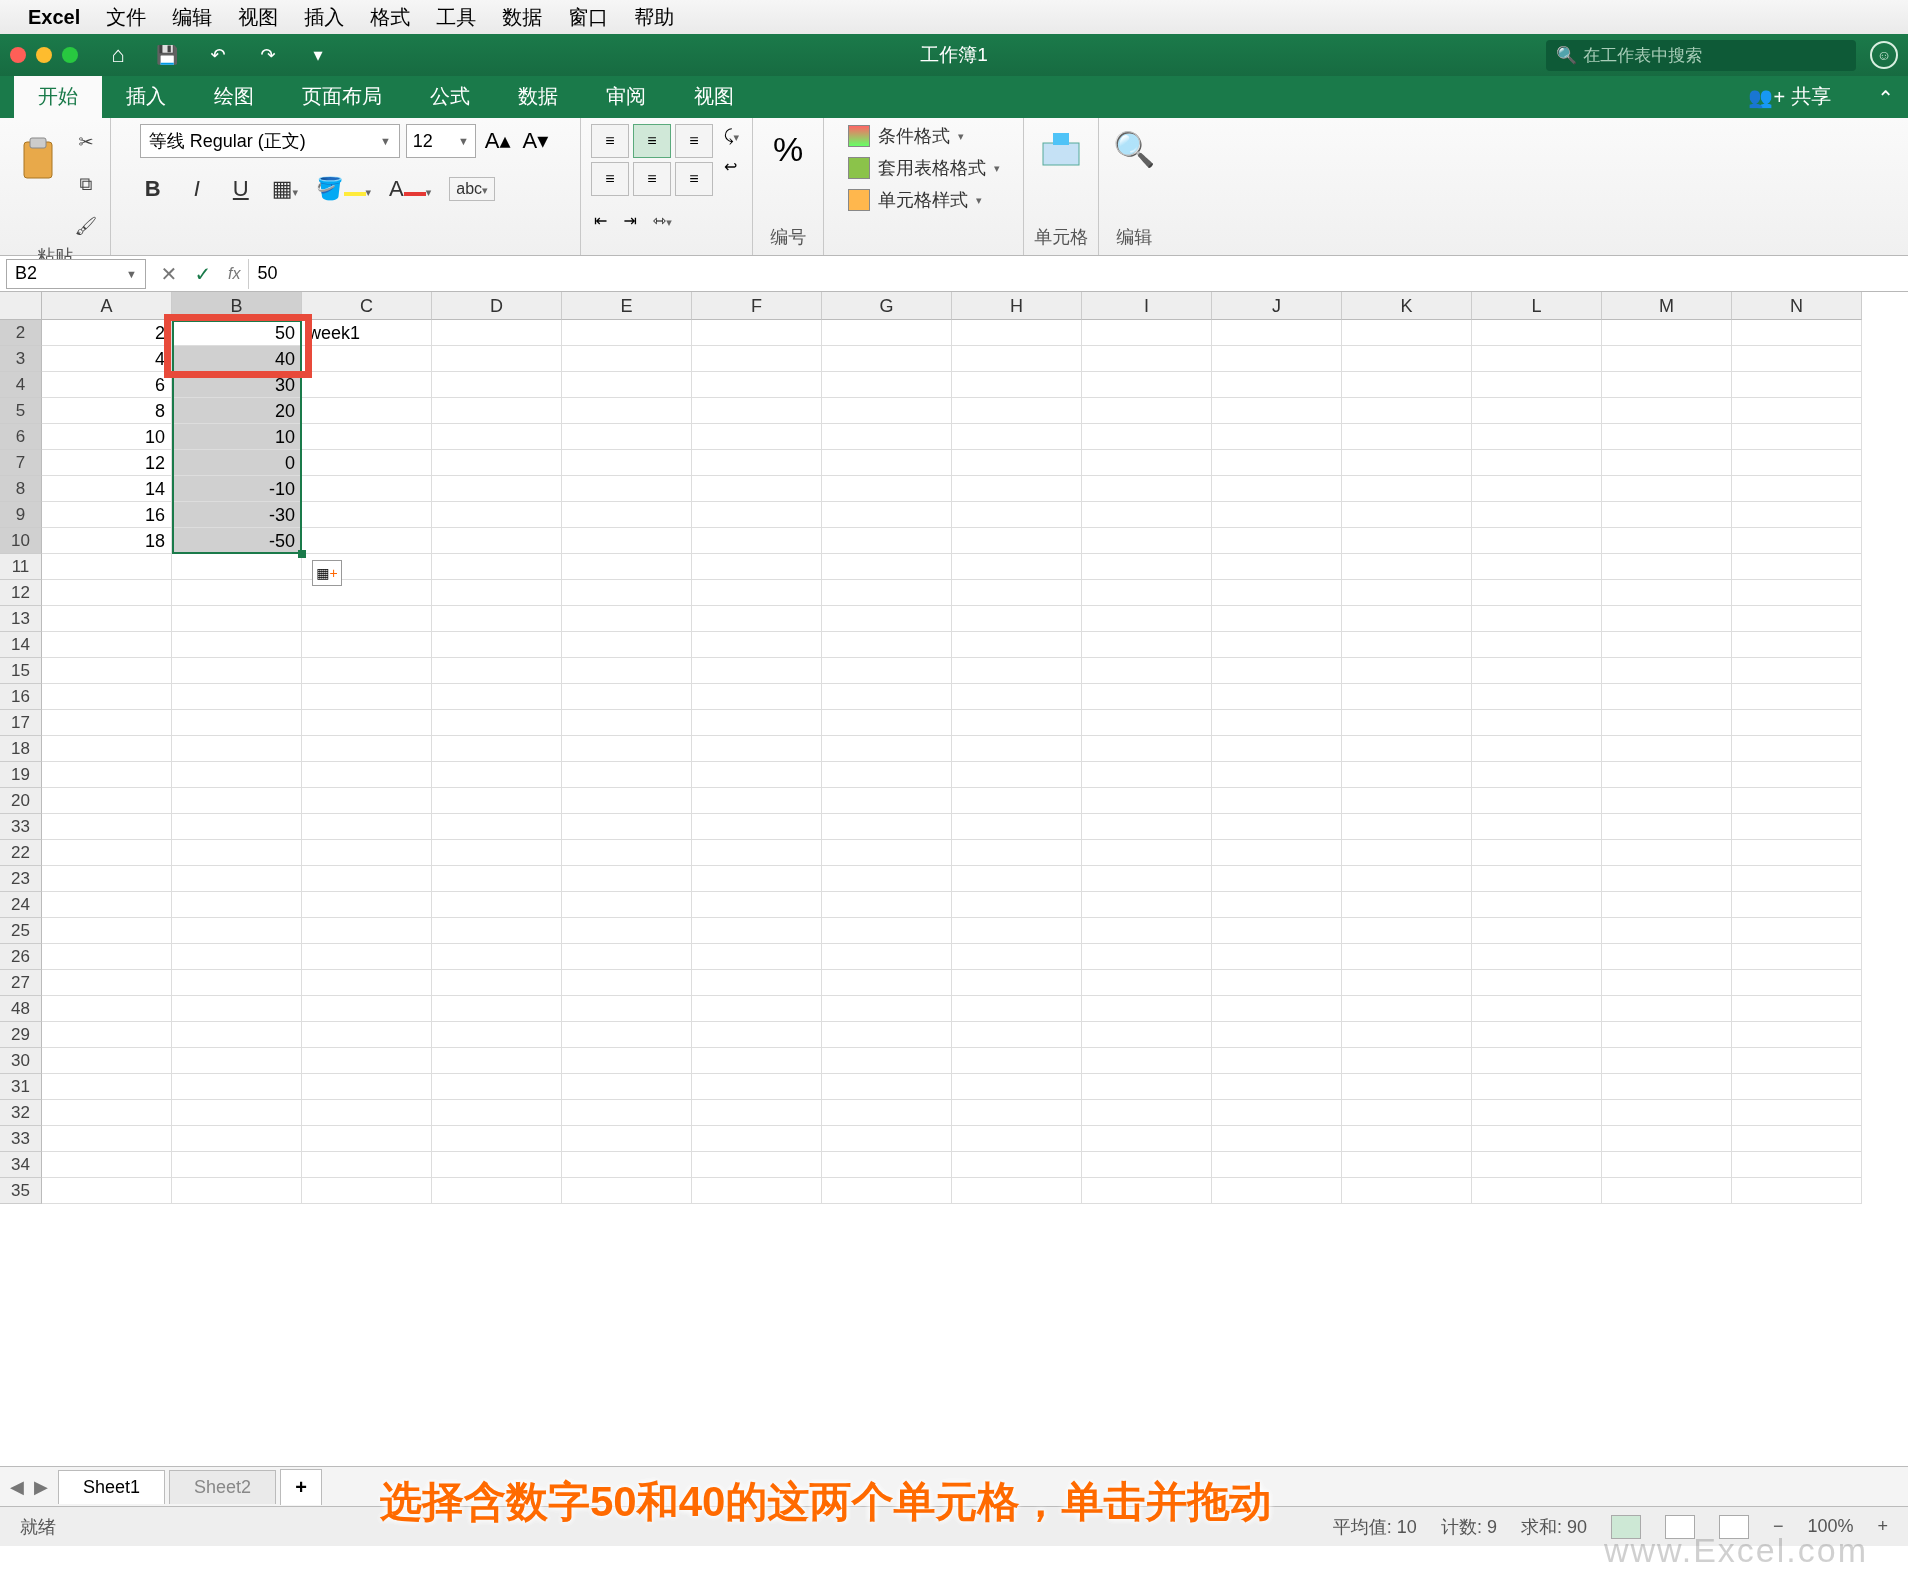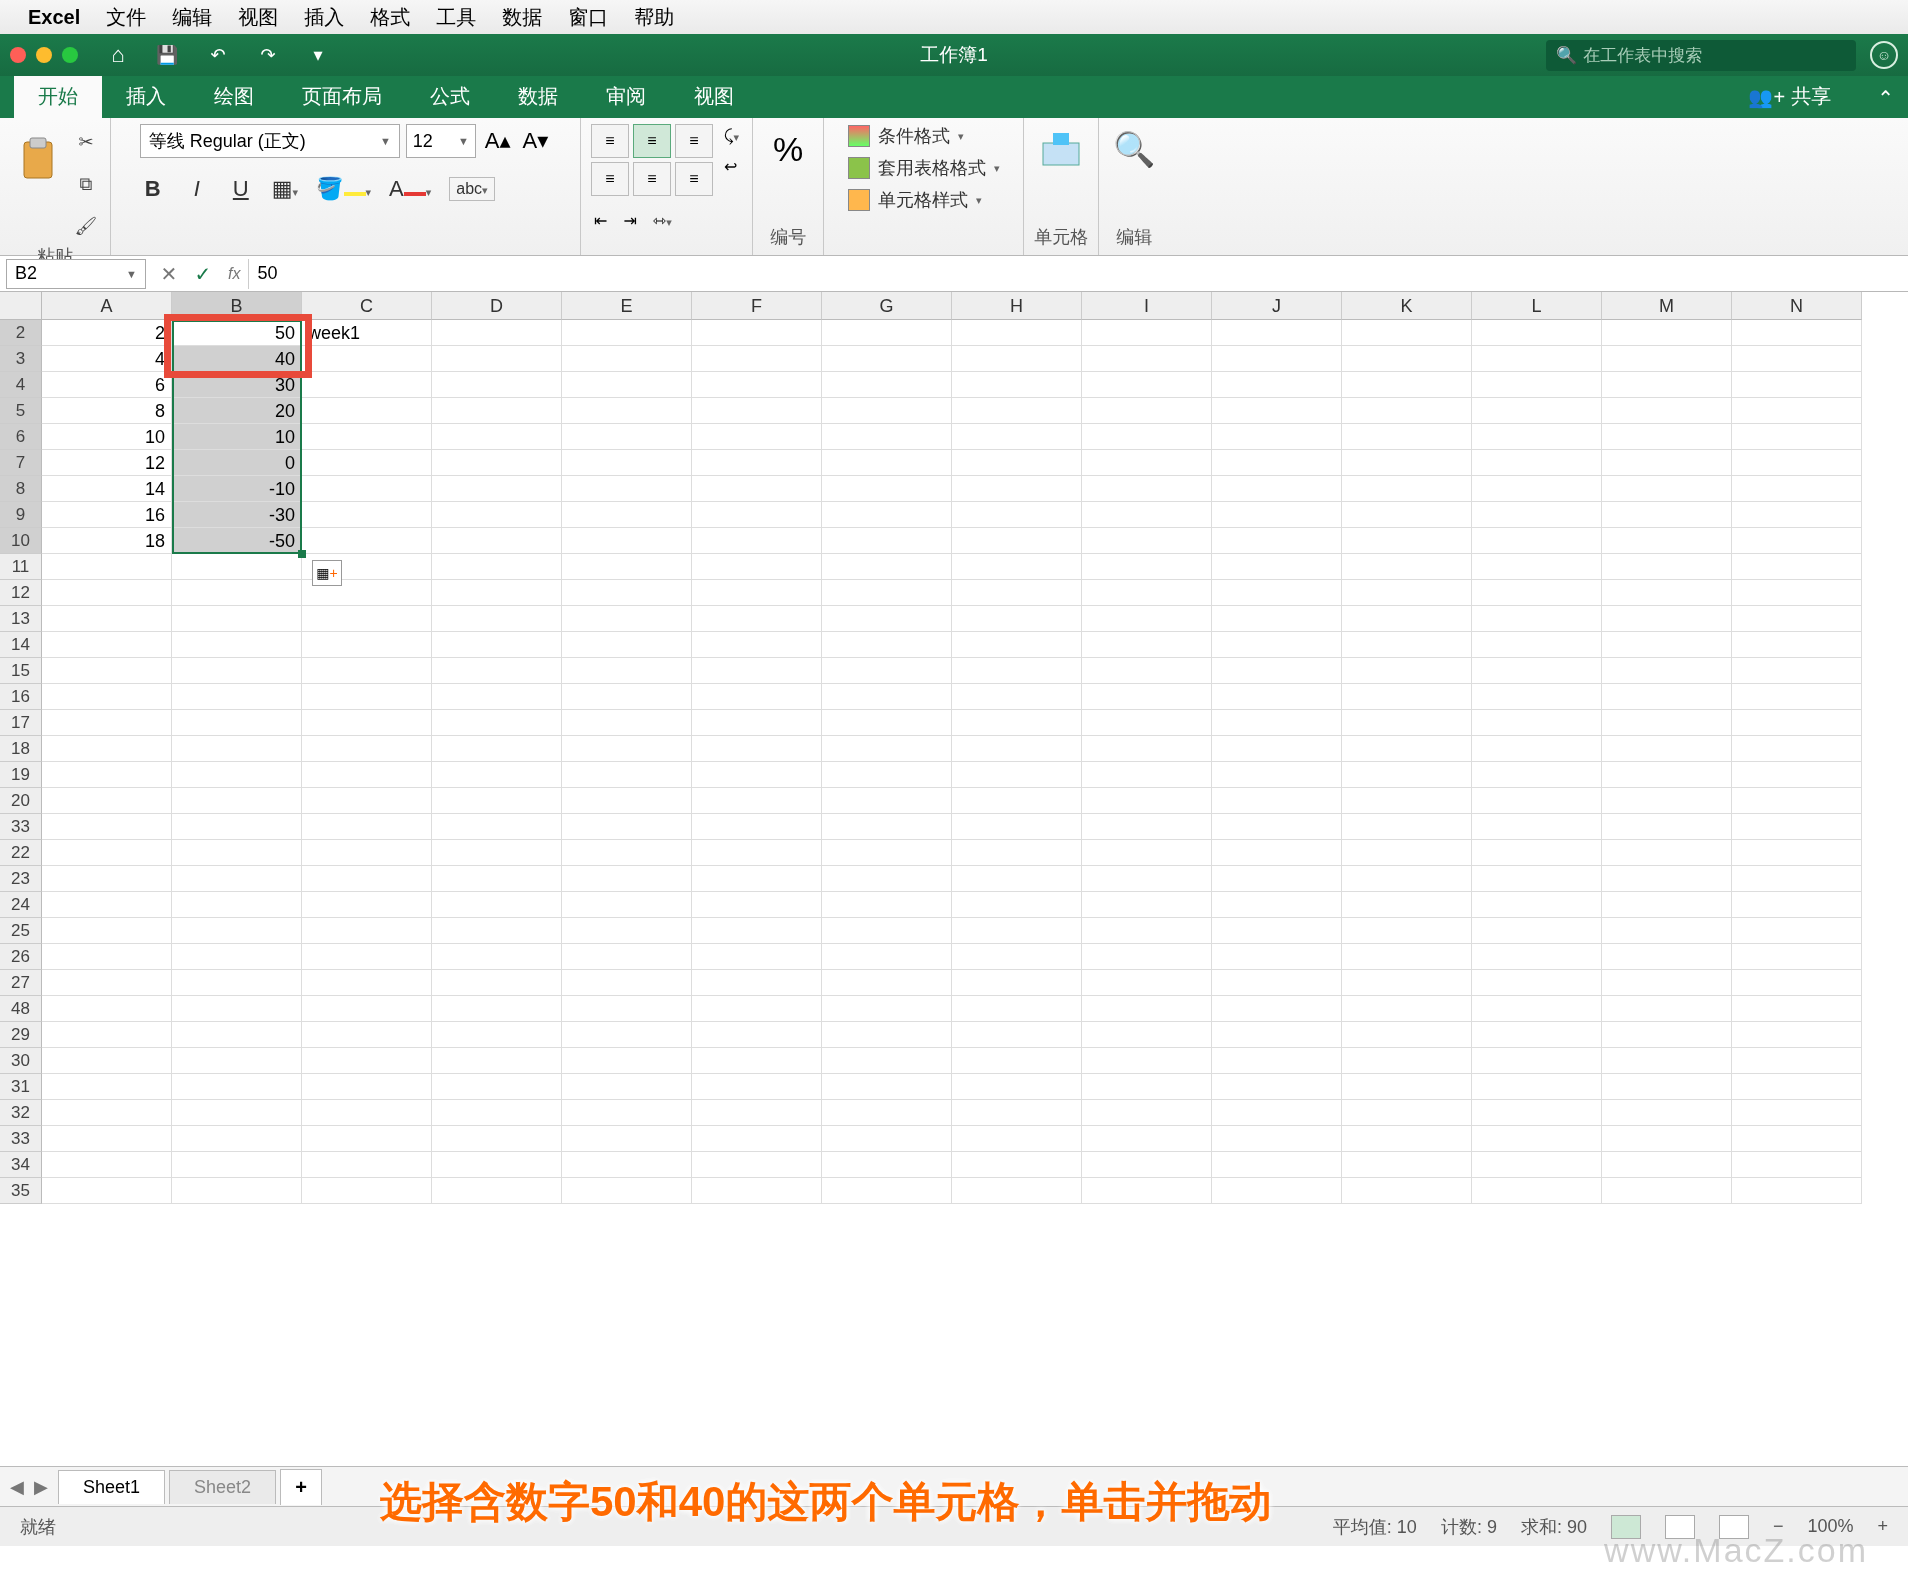"www.MacZ.com" div.watermark { text: www.MacZ.com -> www.Excel.com }
